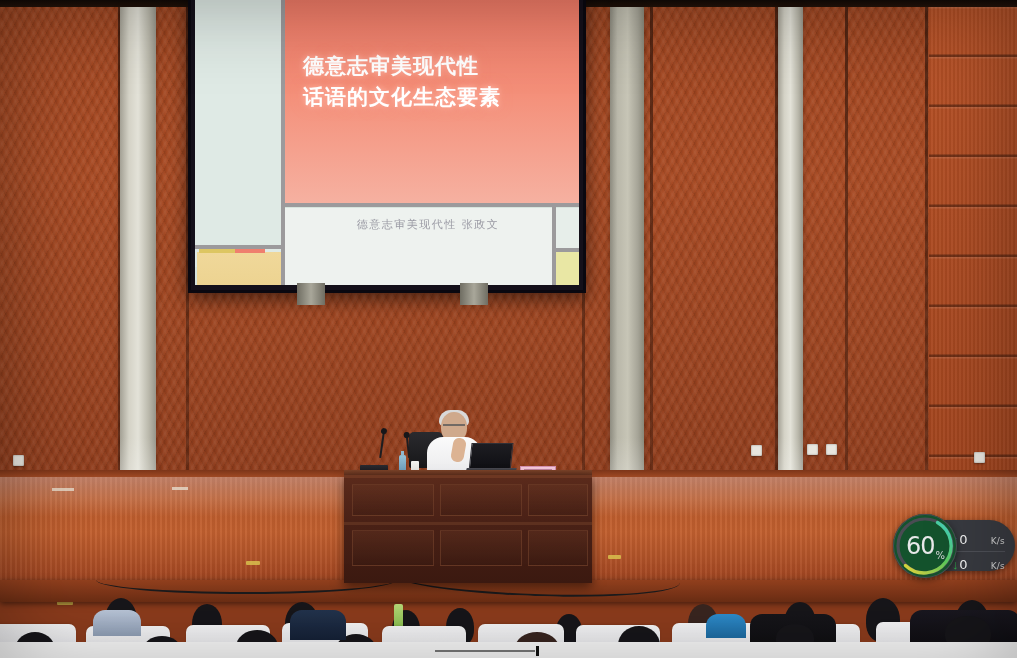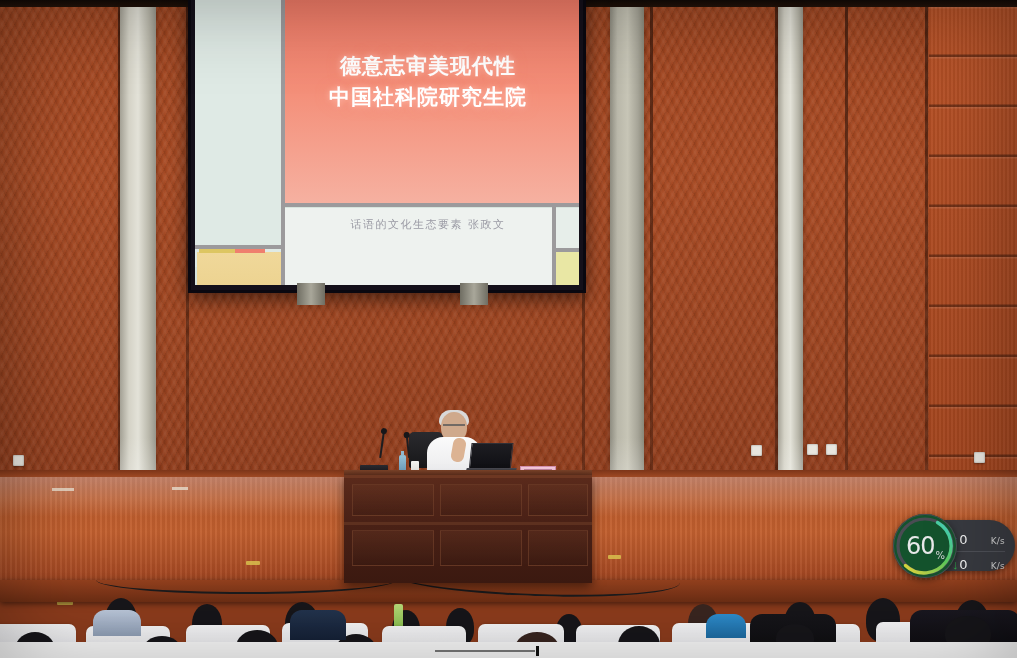"德意志审美现代性" .slide-title { text-align: center -> left }
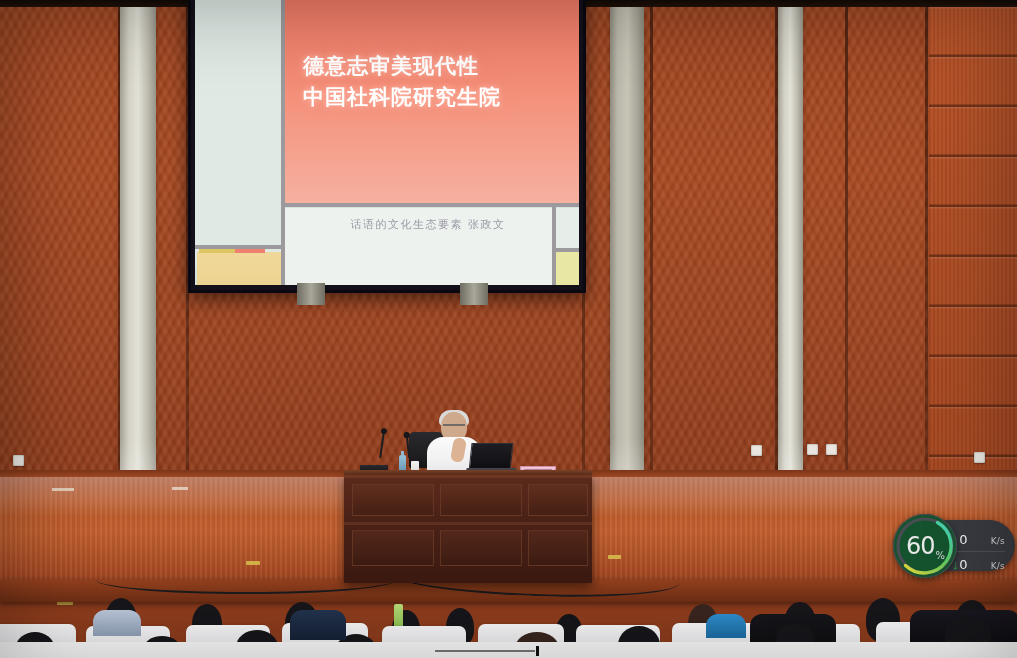"中国社科院研究生院" div { text: 中国社科院研究生院 -> 话语的文化生态要素 }
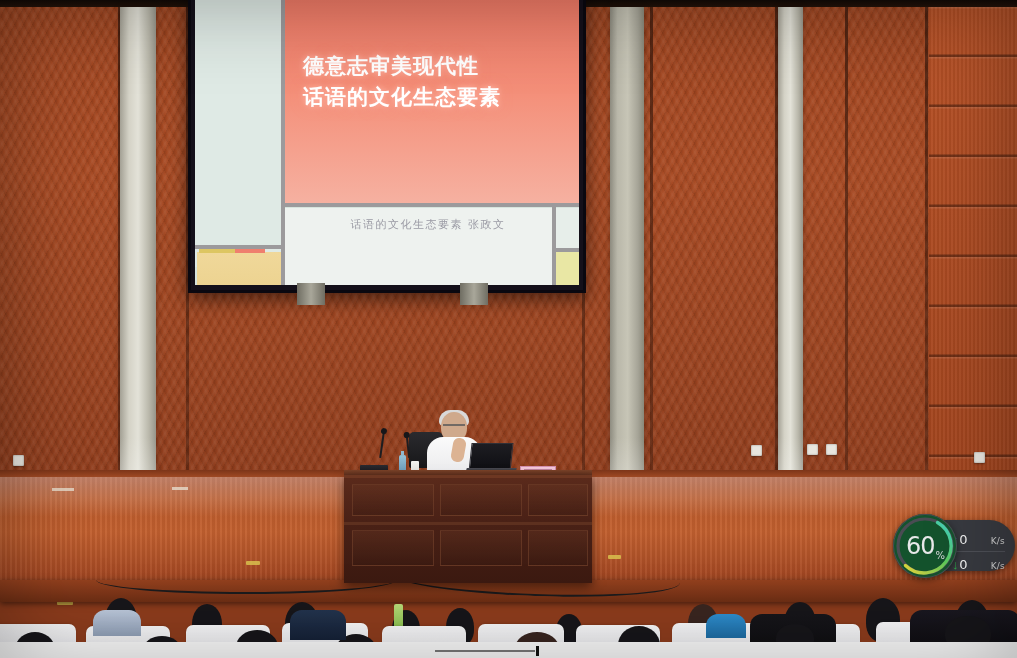"话语的文化生态要素 张政文" div.slide-sub { text: 话语的文化生态要素 -> 德意志审美现代性 }
